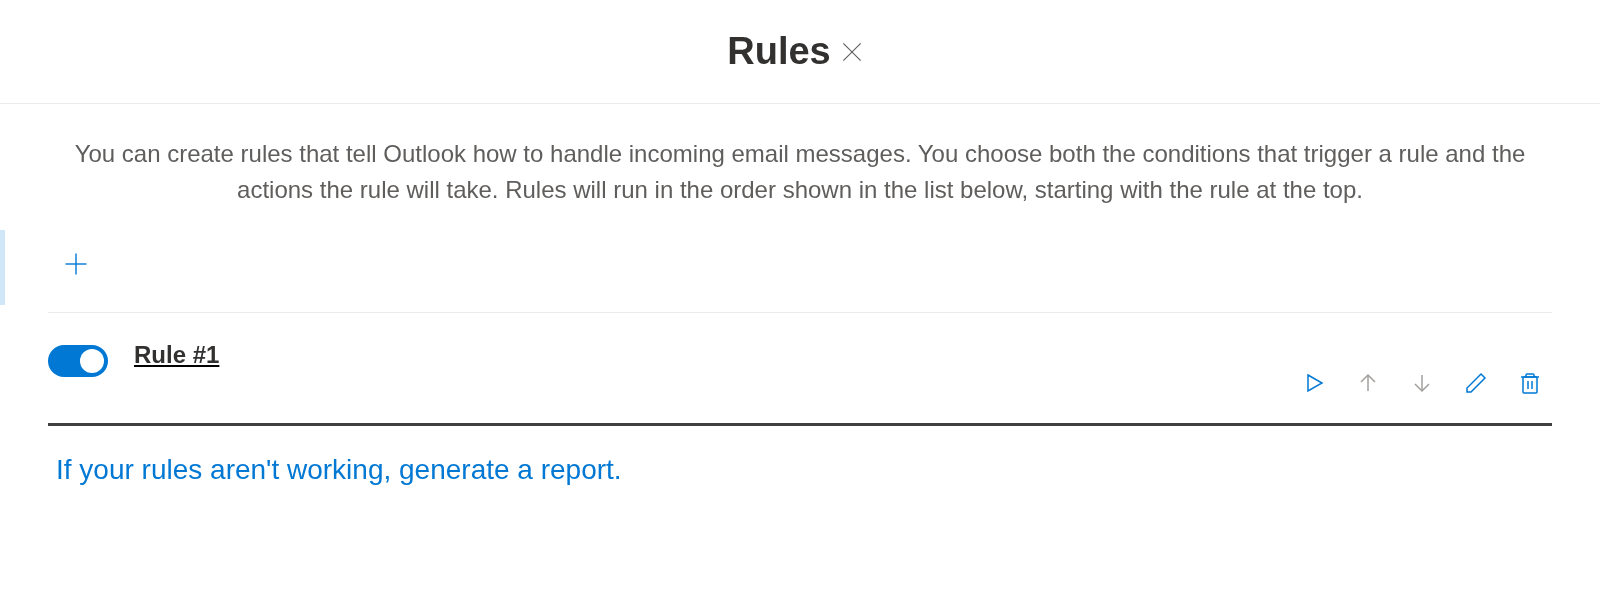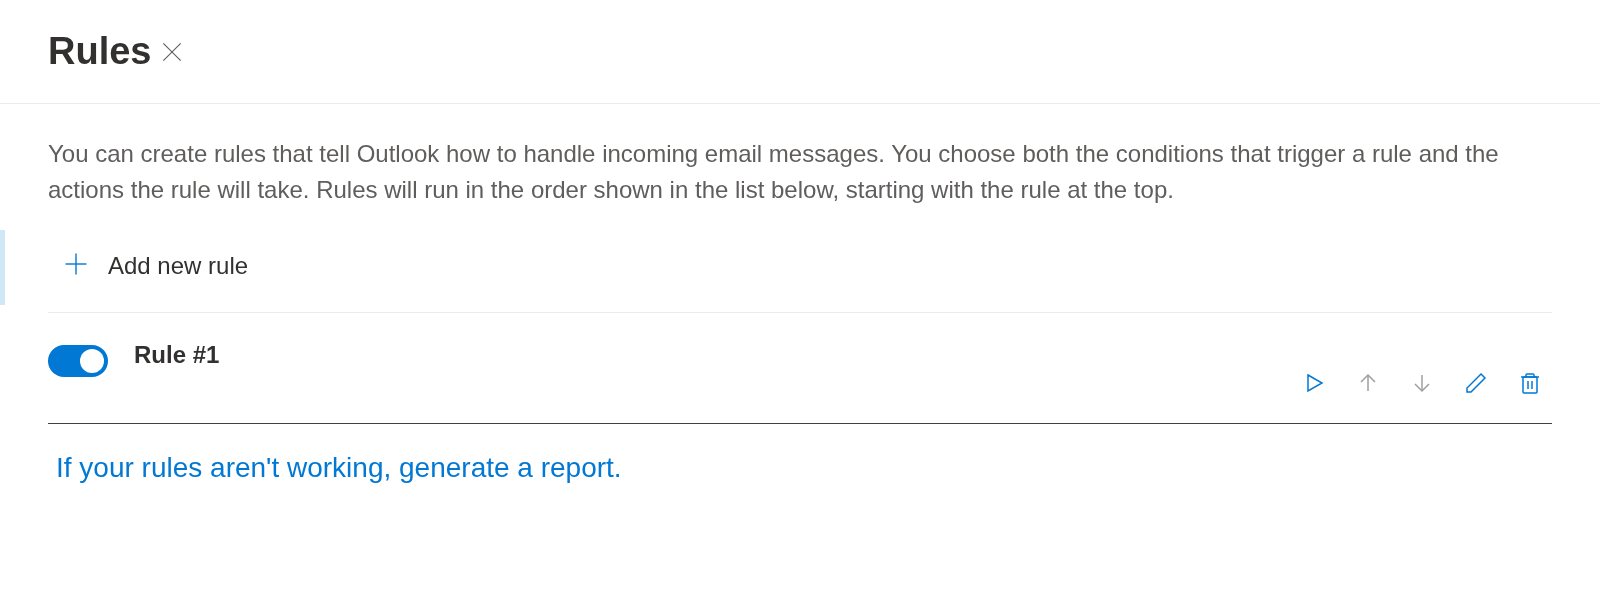"Rules" .header { justify-content: flex-start -> center }
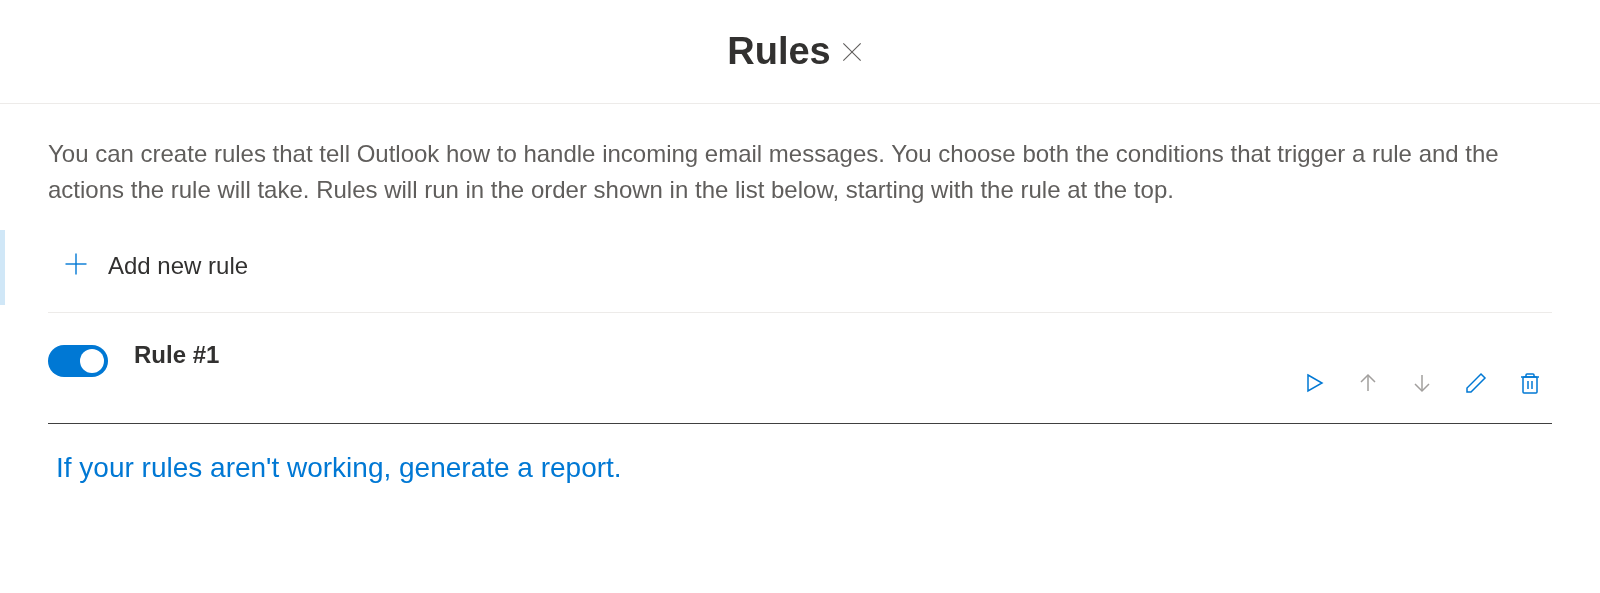"You can create rules that" .description { text-align: none -> center }
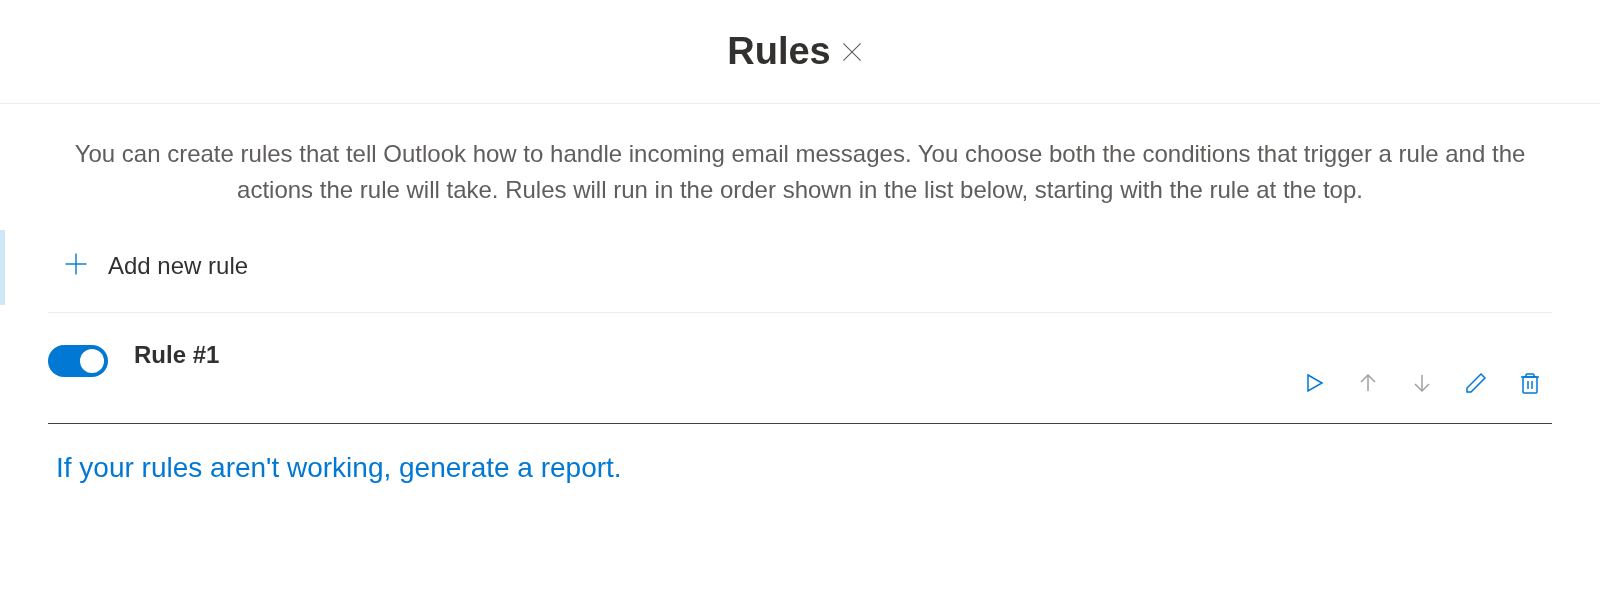"Add new rule" span.add-rule-label { html: <span>Add new rule</span> -> none }
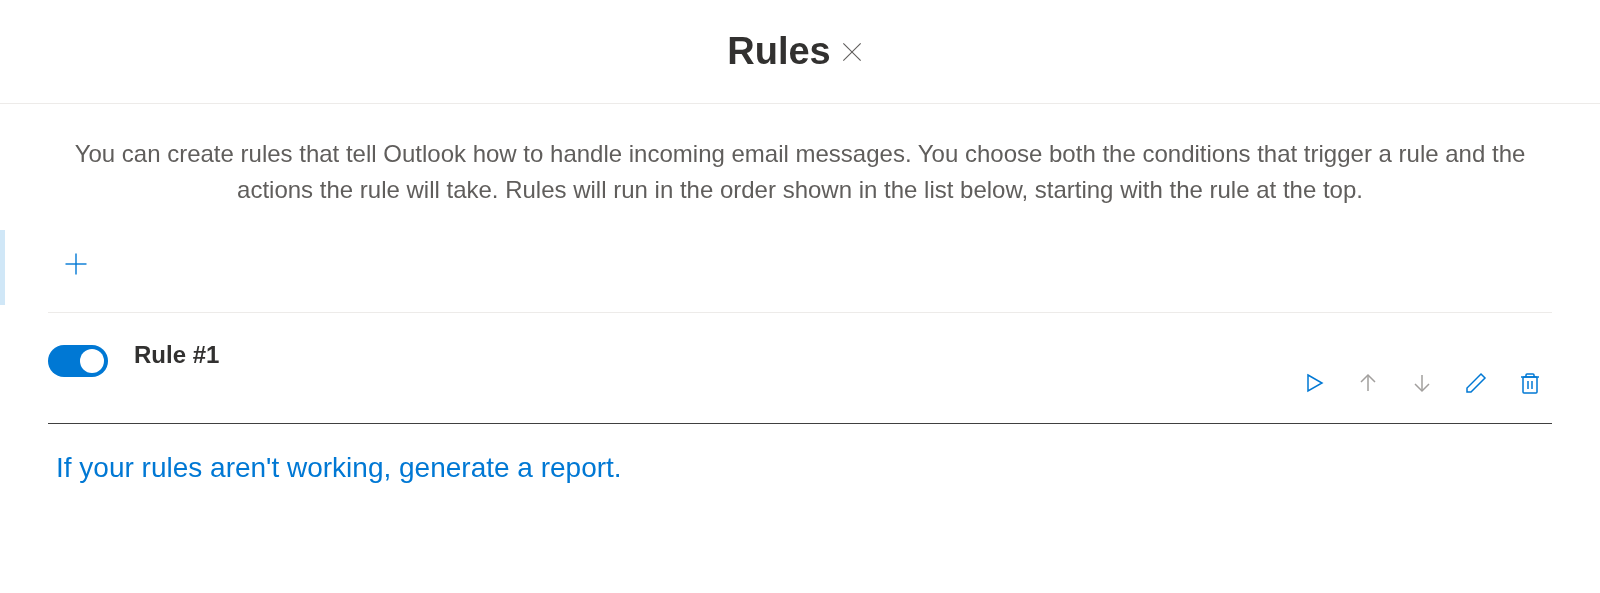"Rule #1" .rule-item { border-bottom: 1px solid #404040 -> 3px solid #404040; text-decoration: none -> underline }
